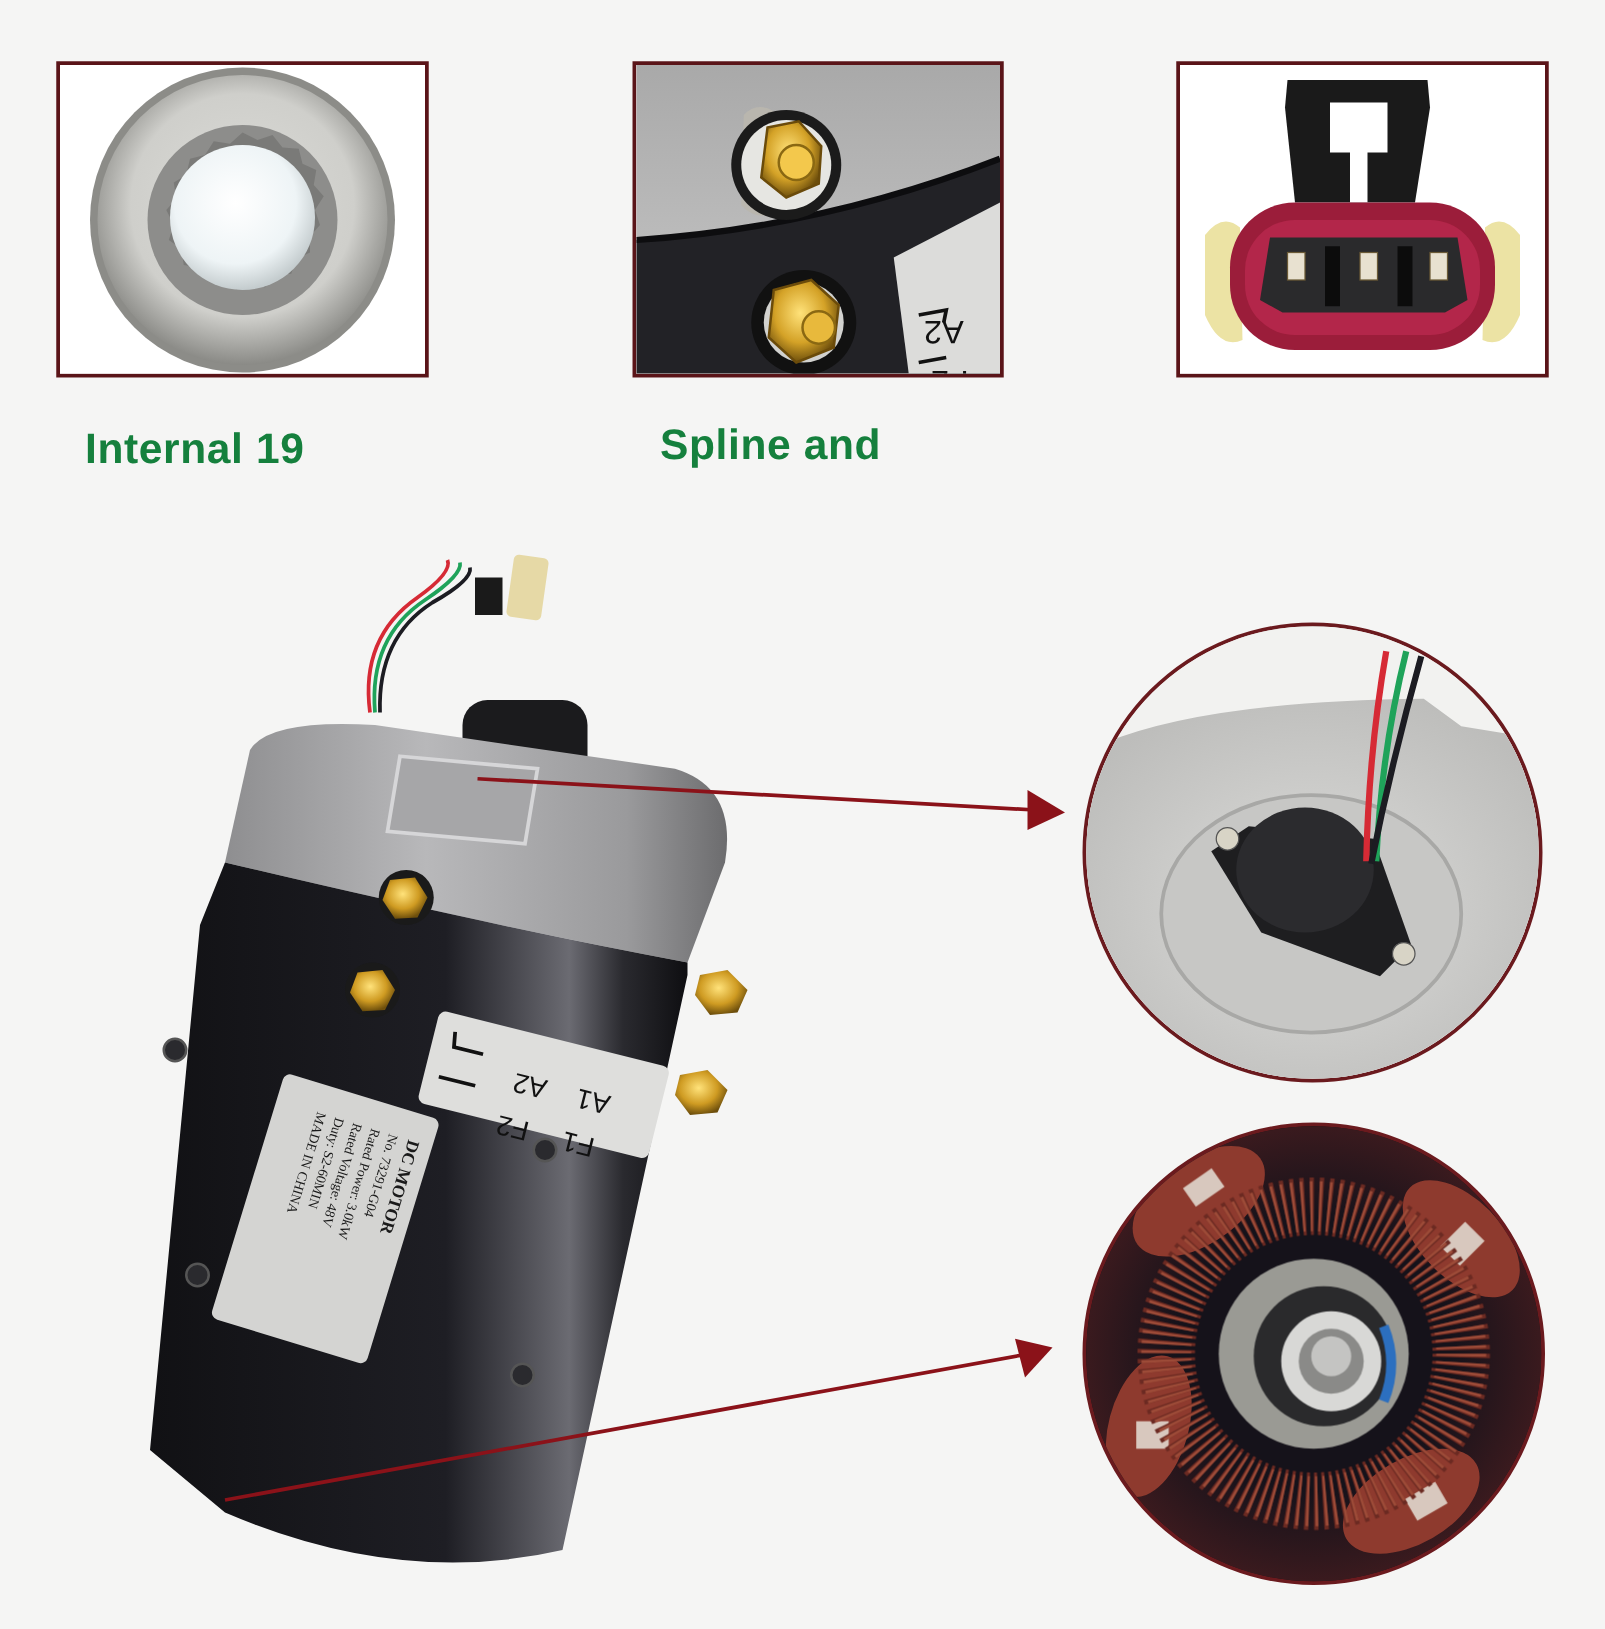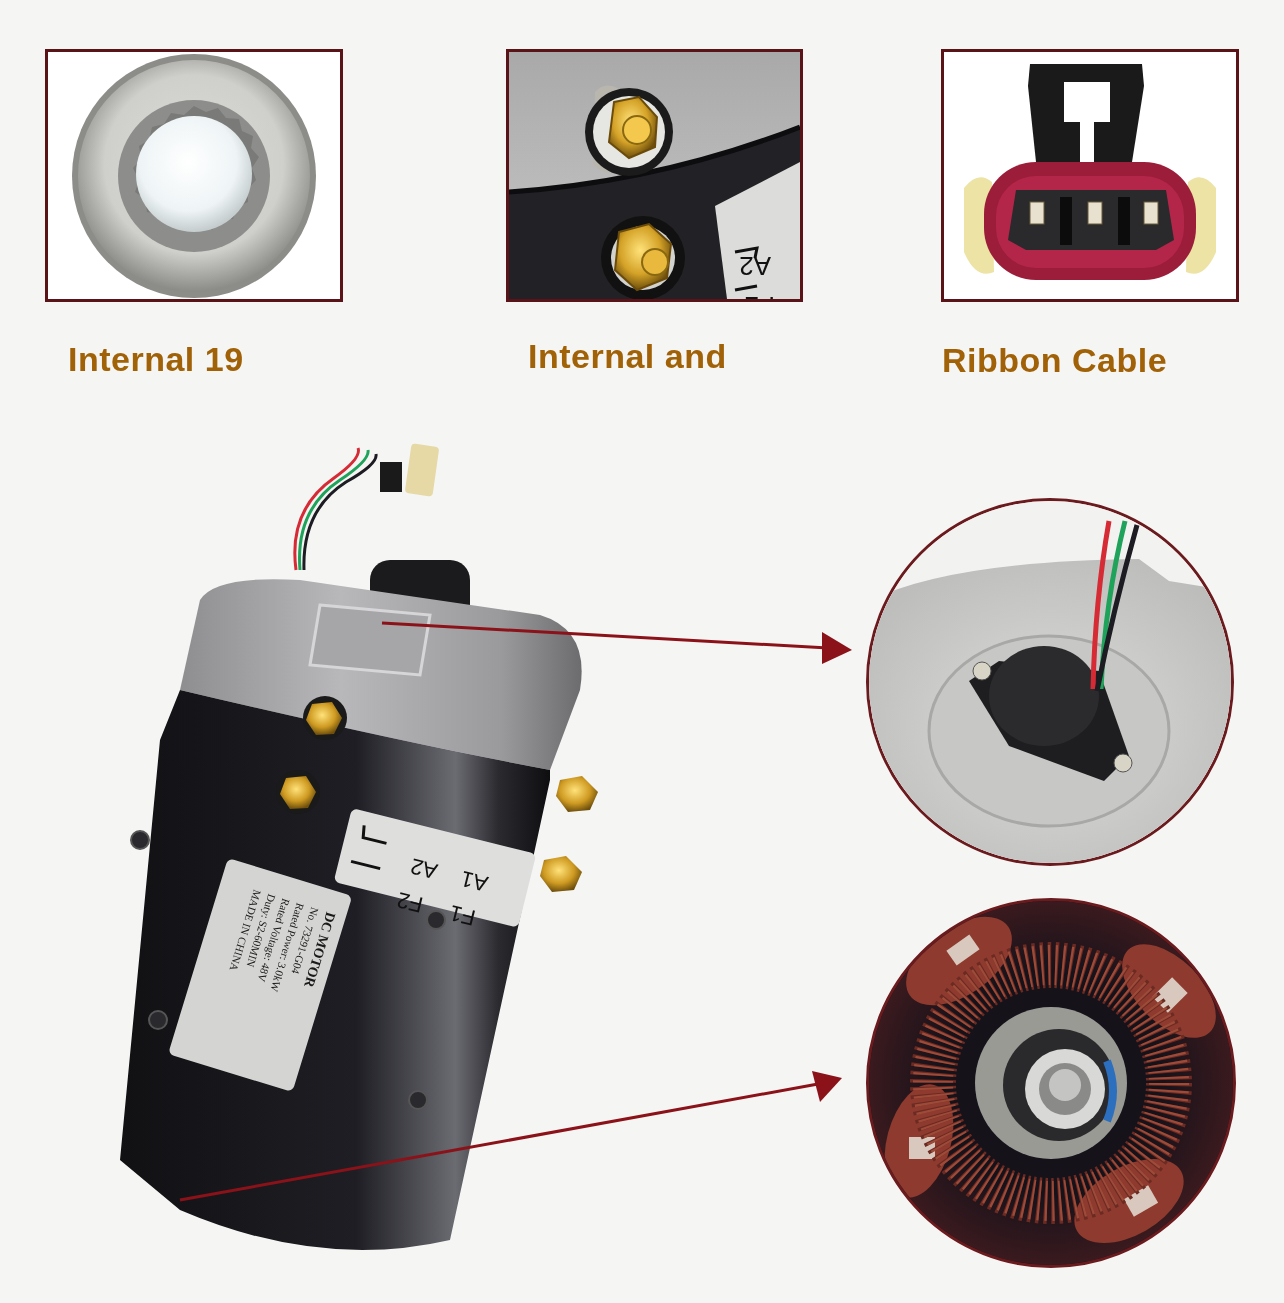"Internal 19" .caption { color: #a16207 -> #15803d }
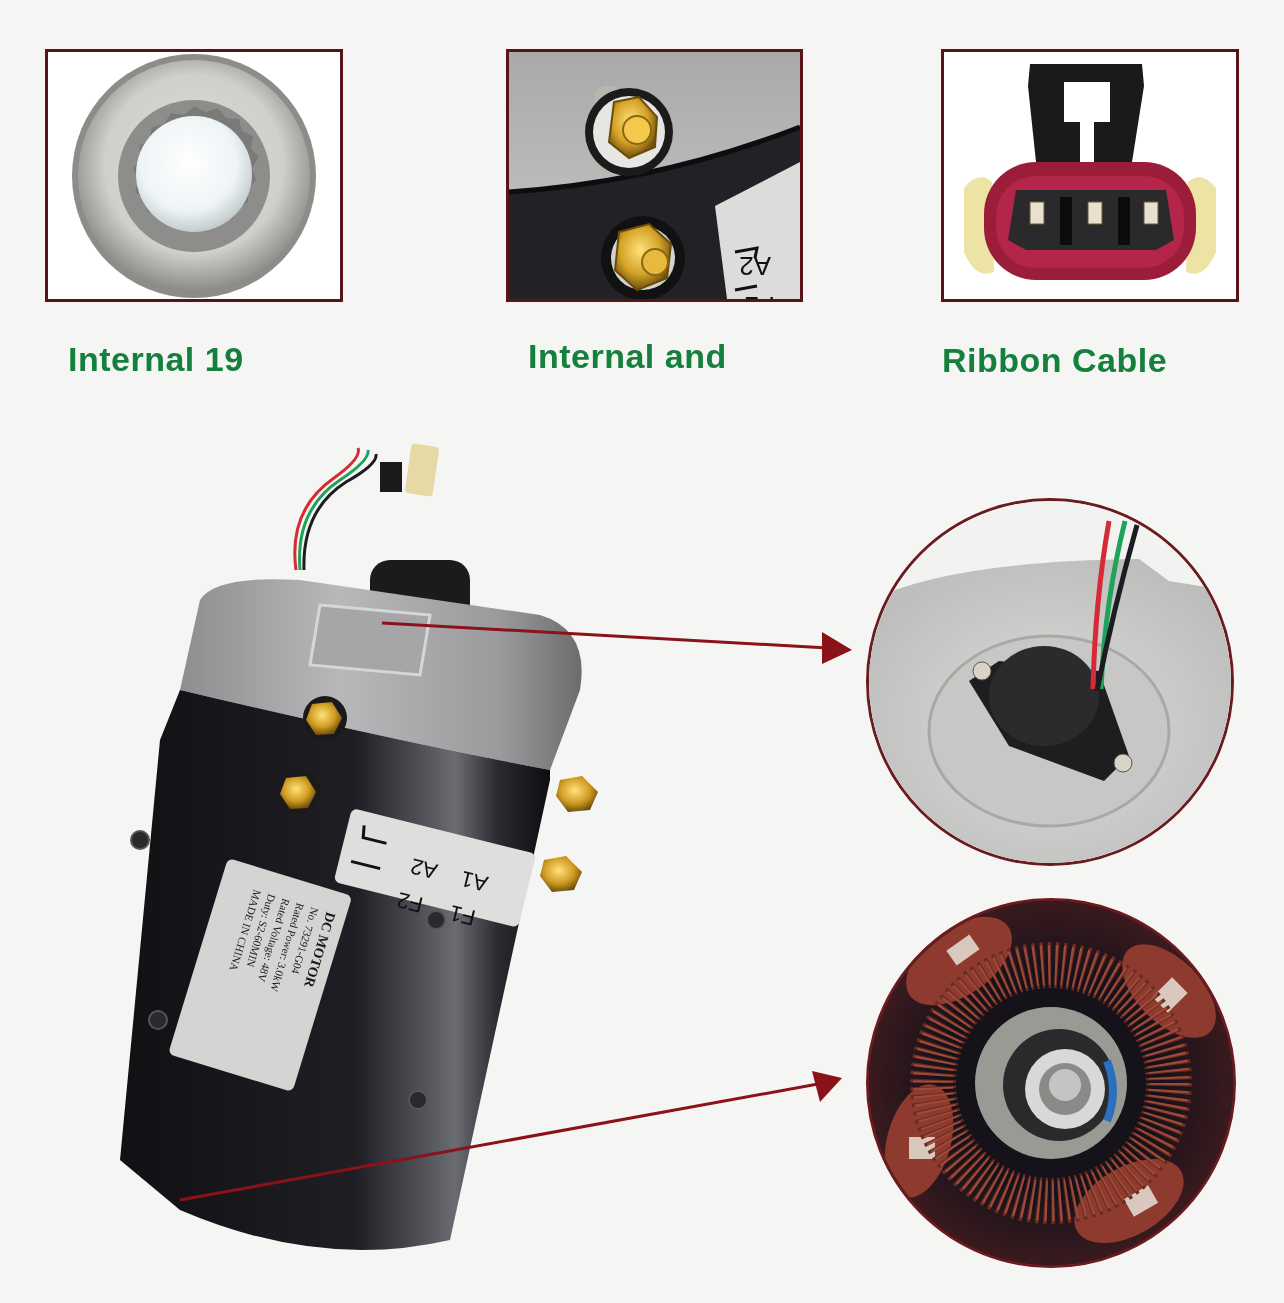"Internal and" span { text: Internal -> Spline }
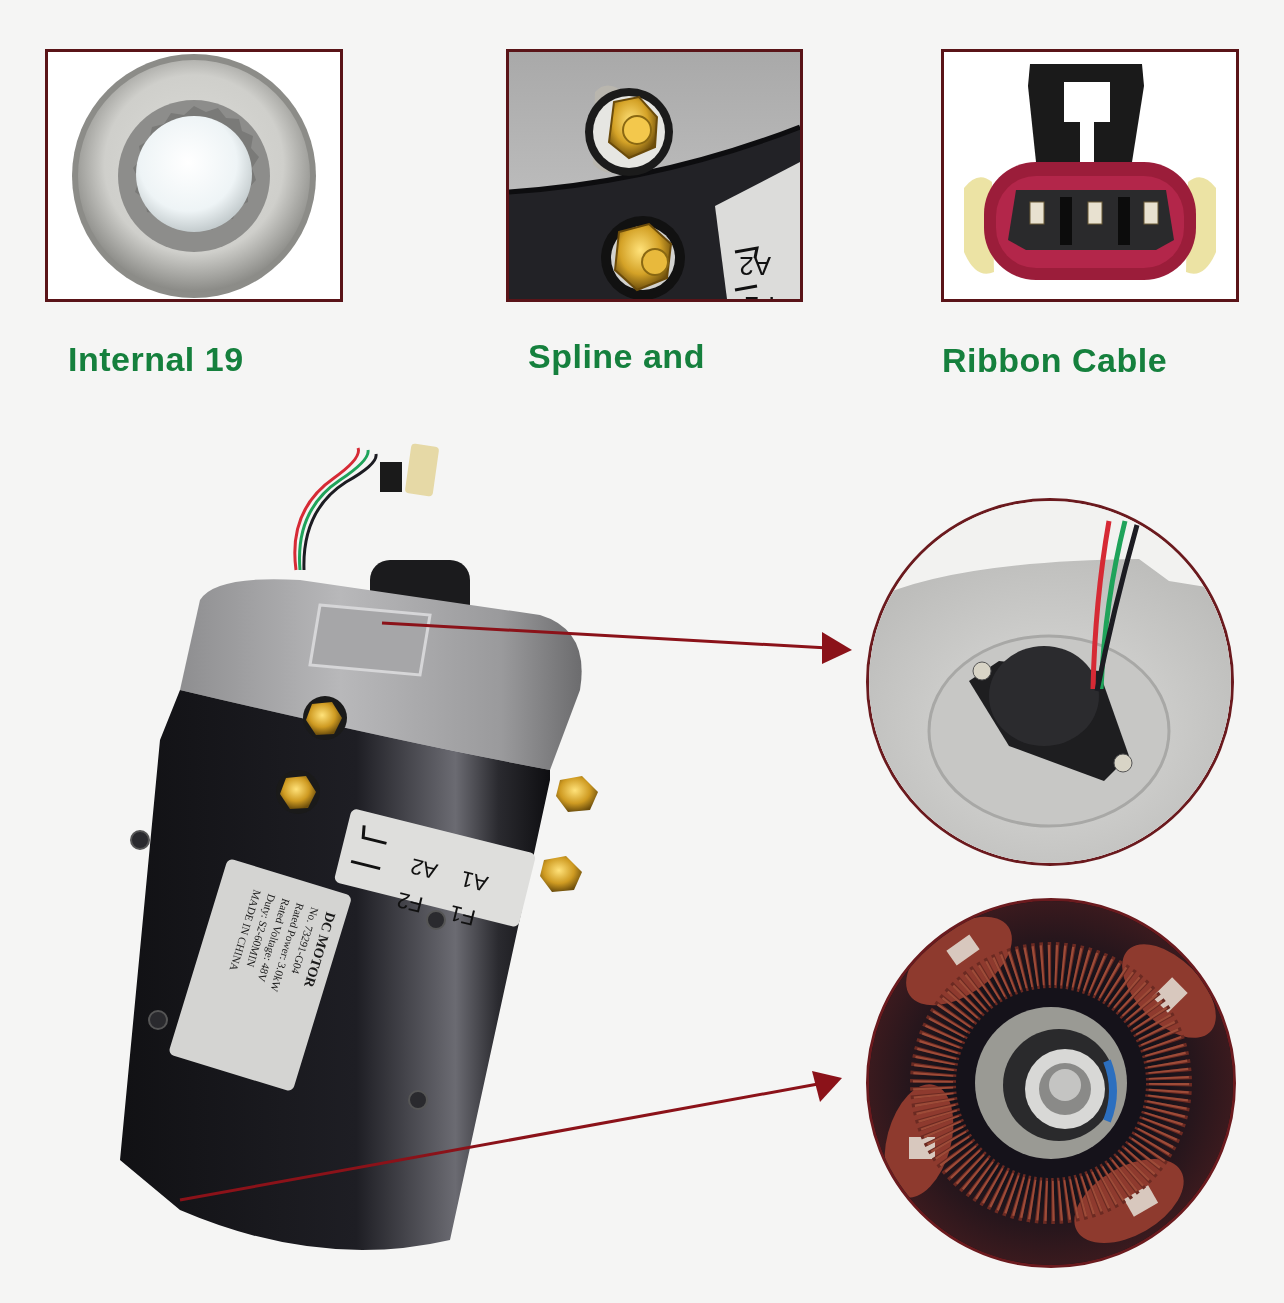"Ribbon Cable" span { html: <span>Ribbon Cable</span> -> none }
